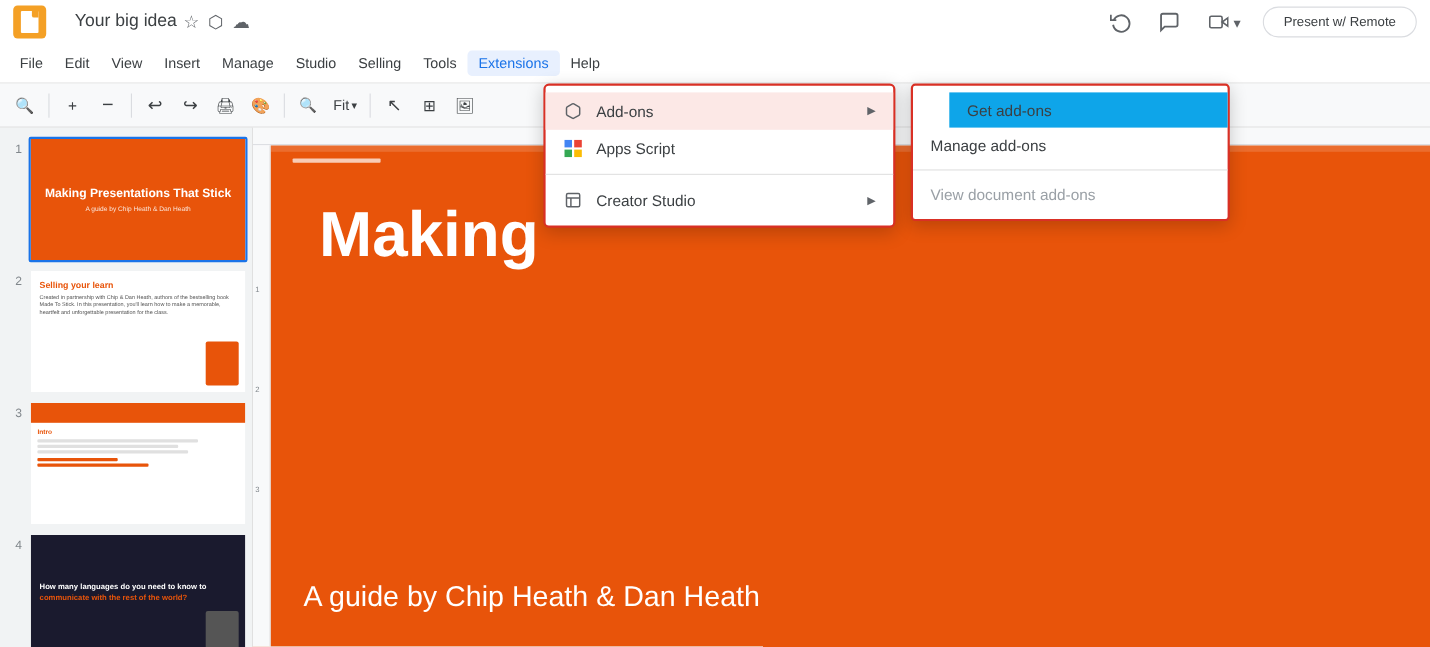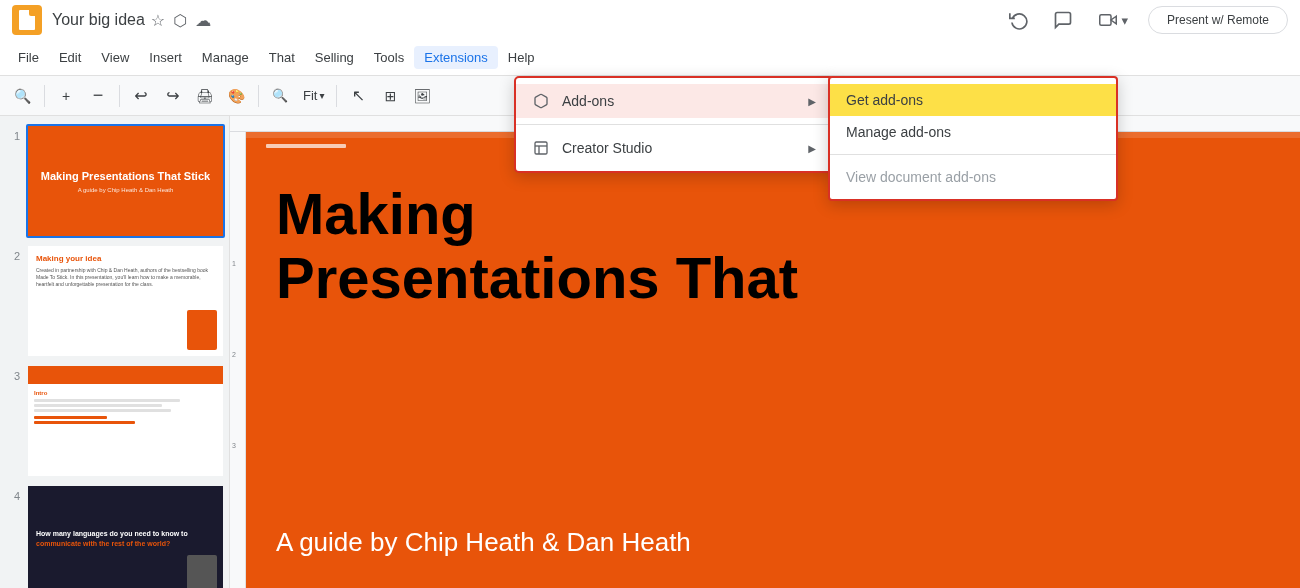"Your big idea" .title-text { margin-left: none -> 16px }
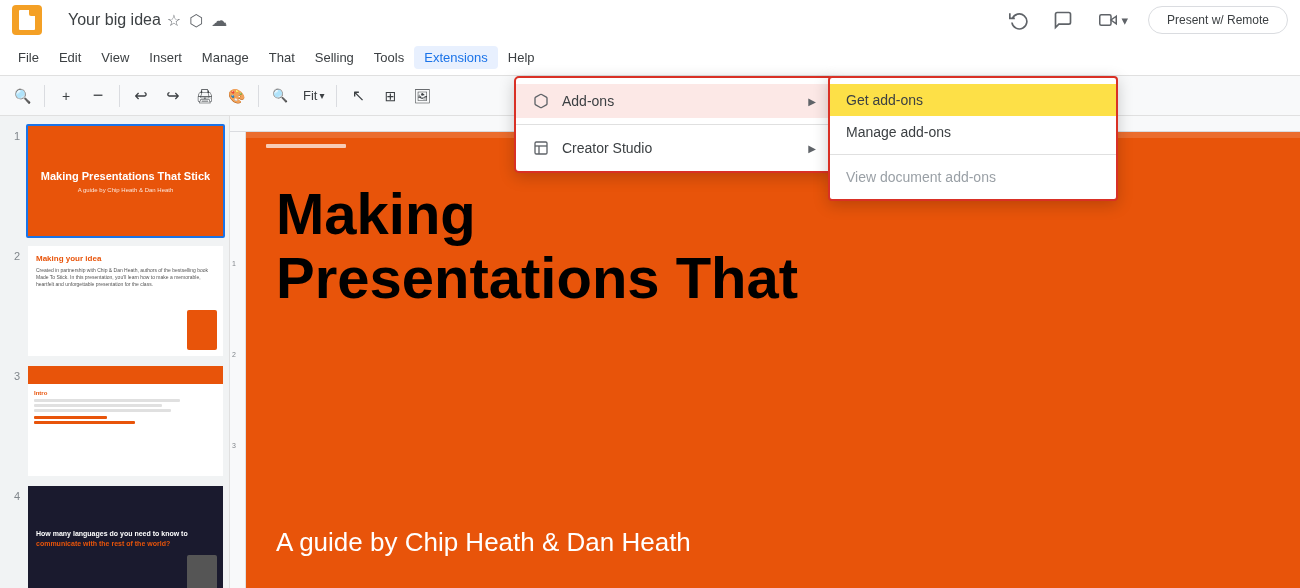"That" span.menu-item { text: That -> Studio }
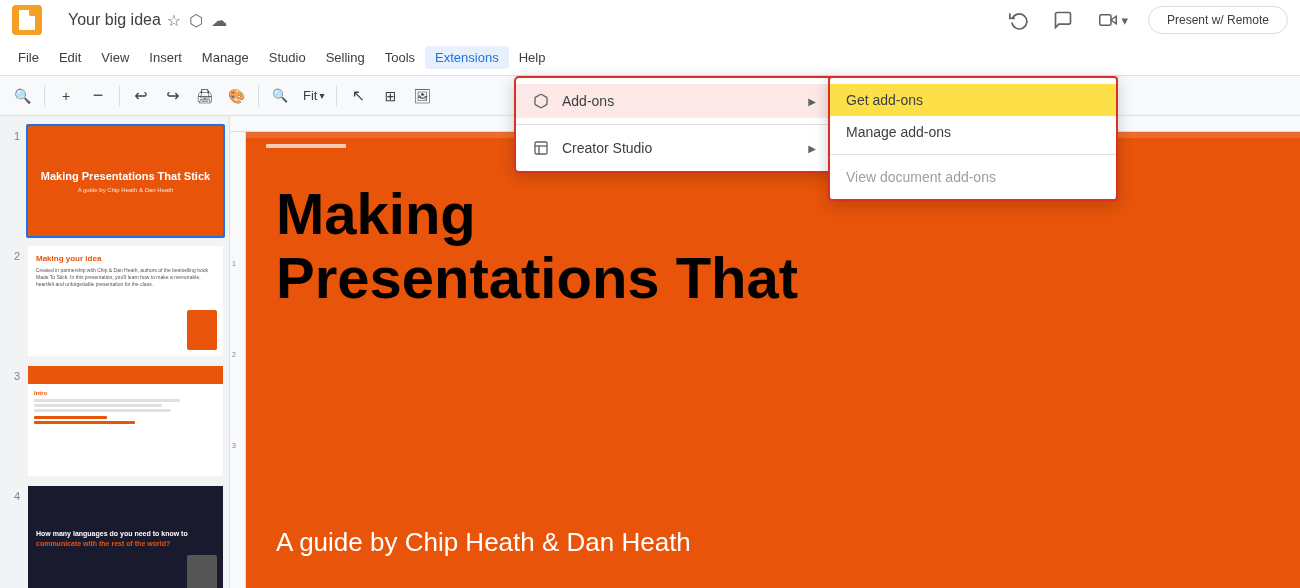"Add-ons" .extensions-menu { margin-left: 20px -> none }
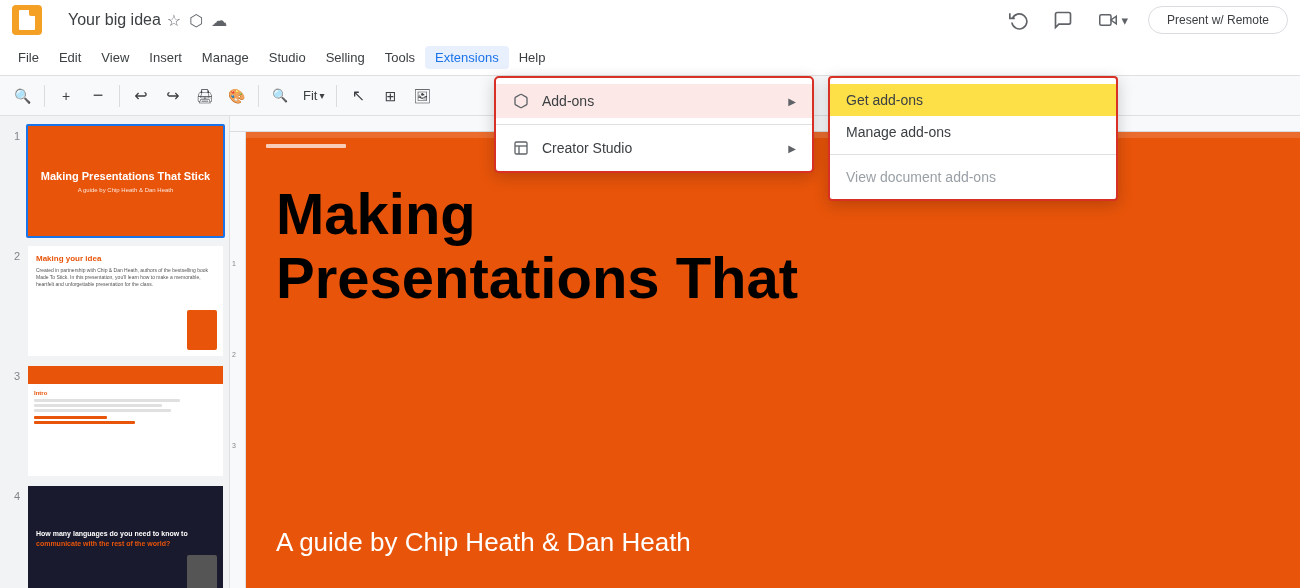"Get add-ons" .sub-menu-item.highlighted { background: #fde047 -> #0ea5e9; margin-left: none -> 33px }
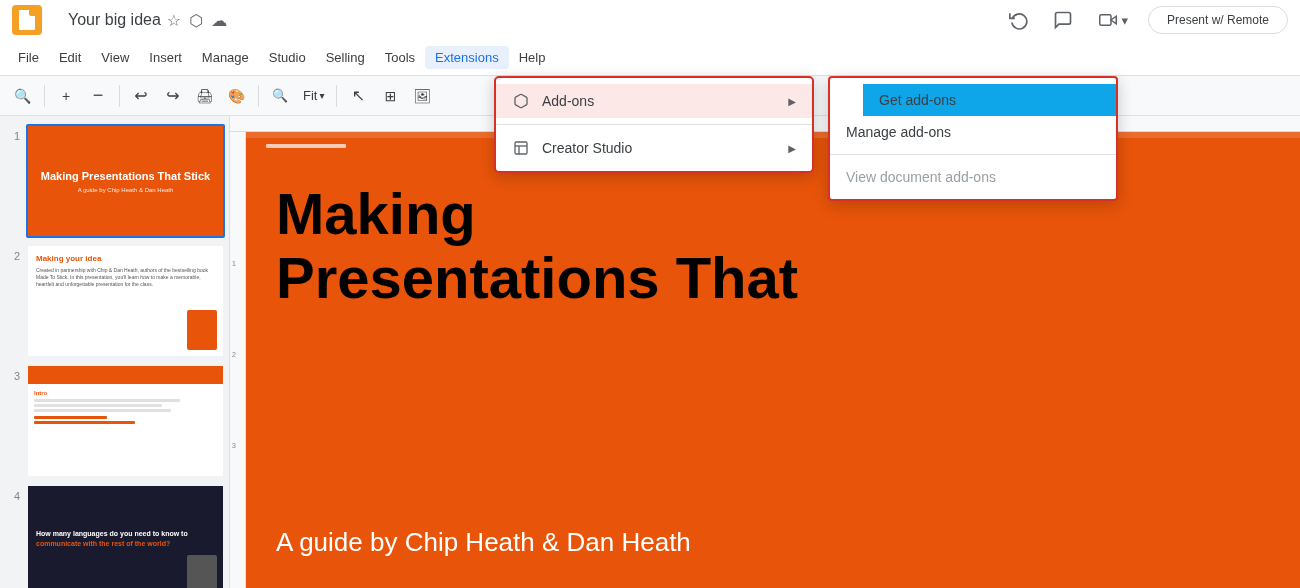"Apps Script" div.ext-menu-item { html: none -> <div> <div> <div> <svg> <rect></rect> <rect></rect> <rect></rect> <rect></rect> </svg> </div> <span>Apps Script</span> </div> </div> }
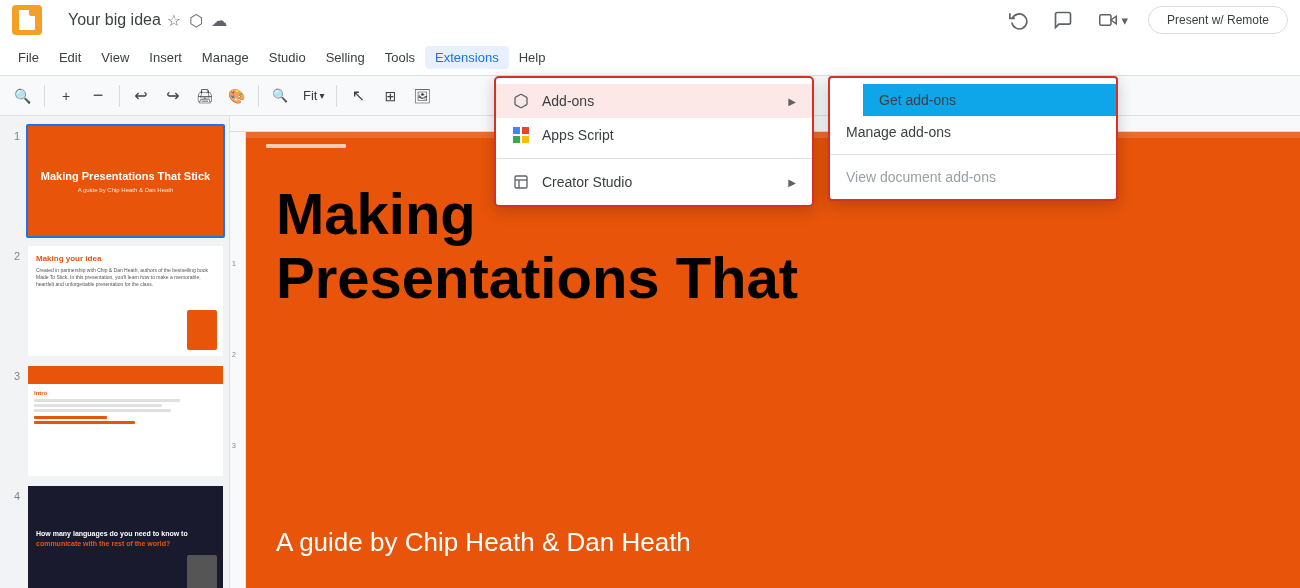"Making" div { color: #000000 -> #ffffff; margin-left: none -> 14px }
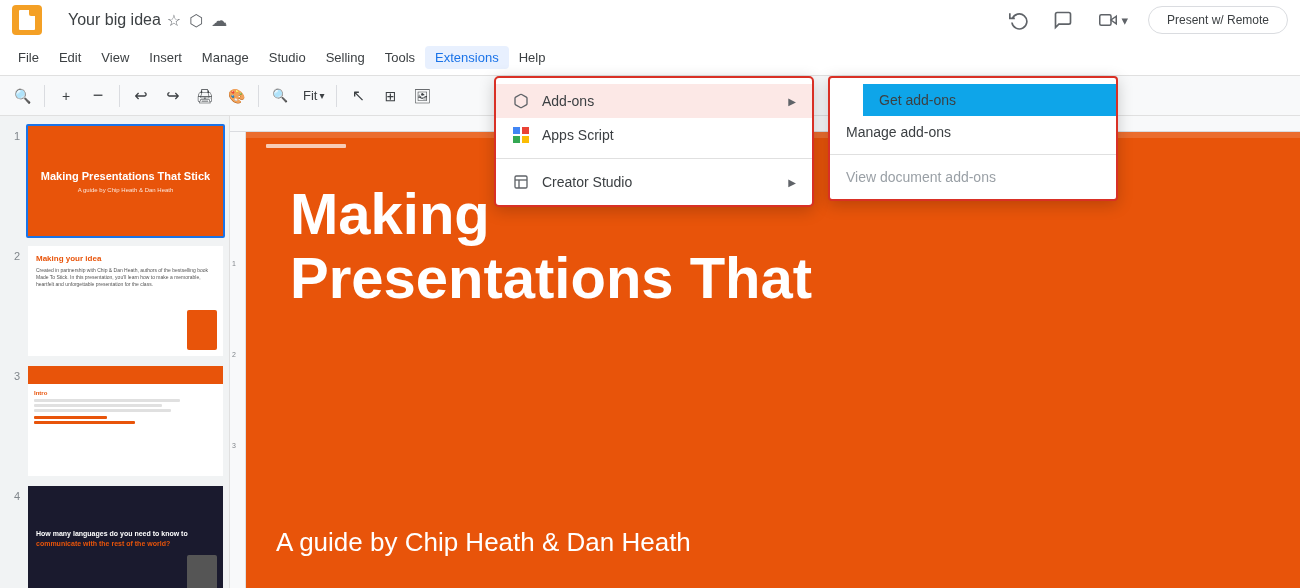"Making your idea" div.s2-title { text: Making your idea -> Selling your learn }
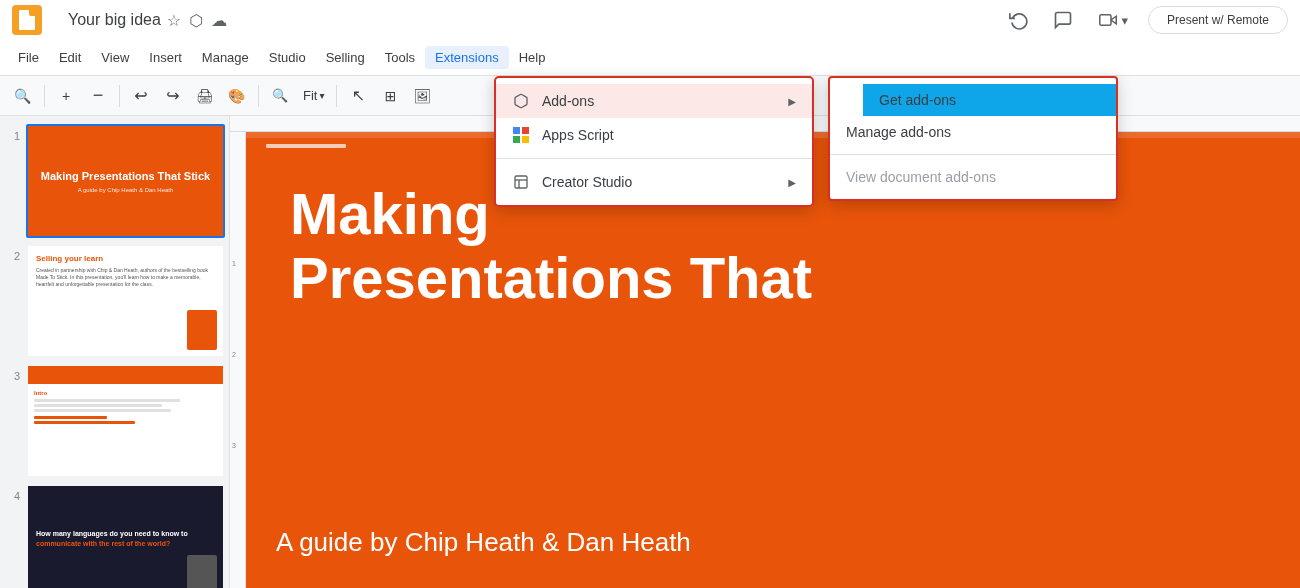"Presentations That" span { html: <span>Presentations That</span> -> none }
